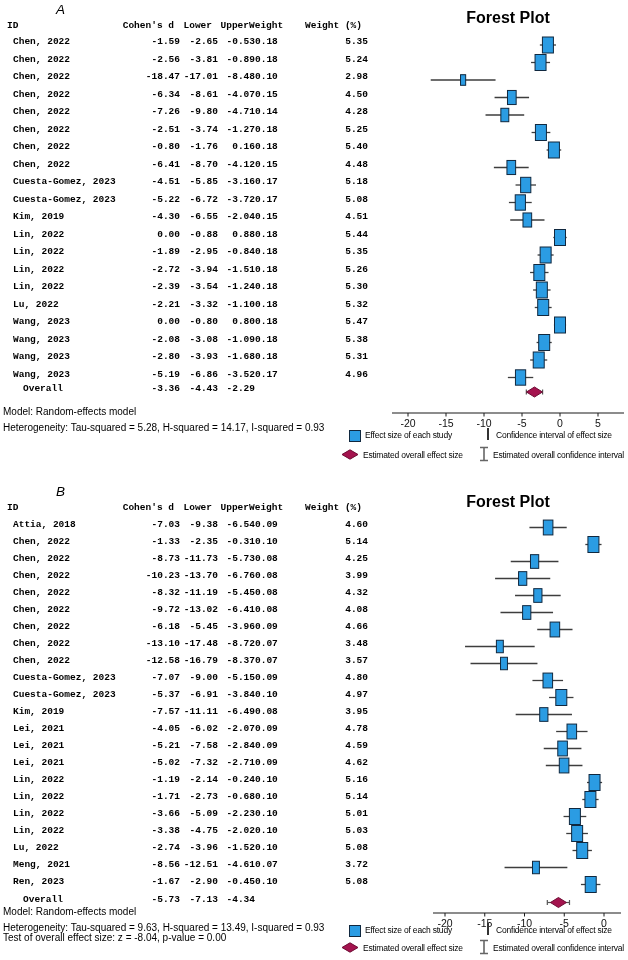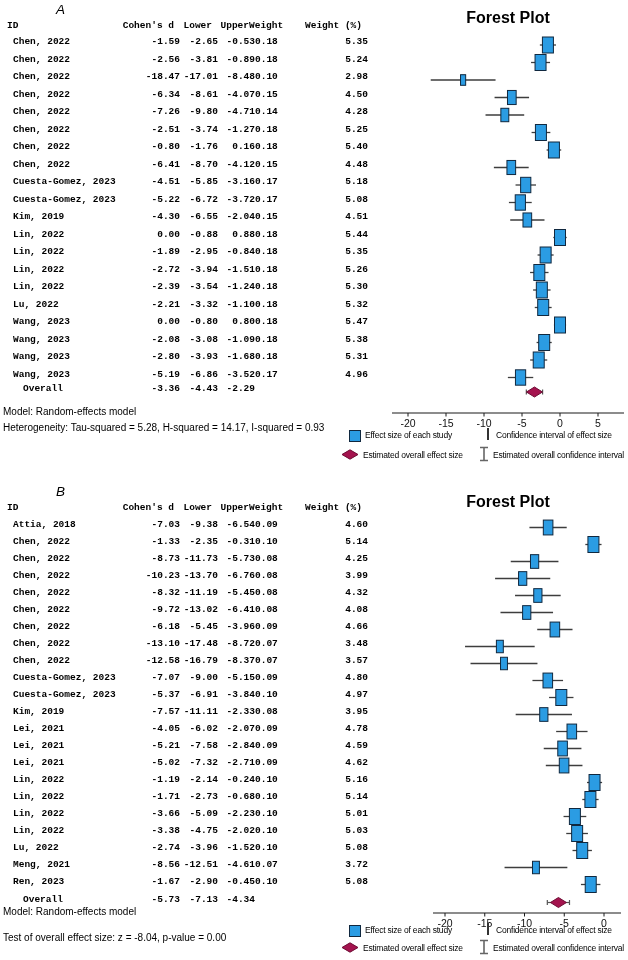"-2.33" span.c { text: -2.33 -> -6.49 }
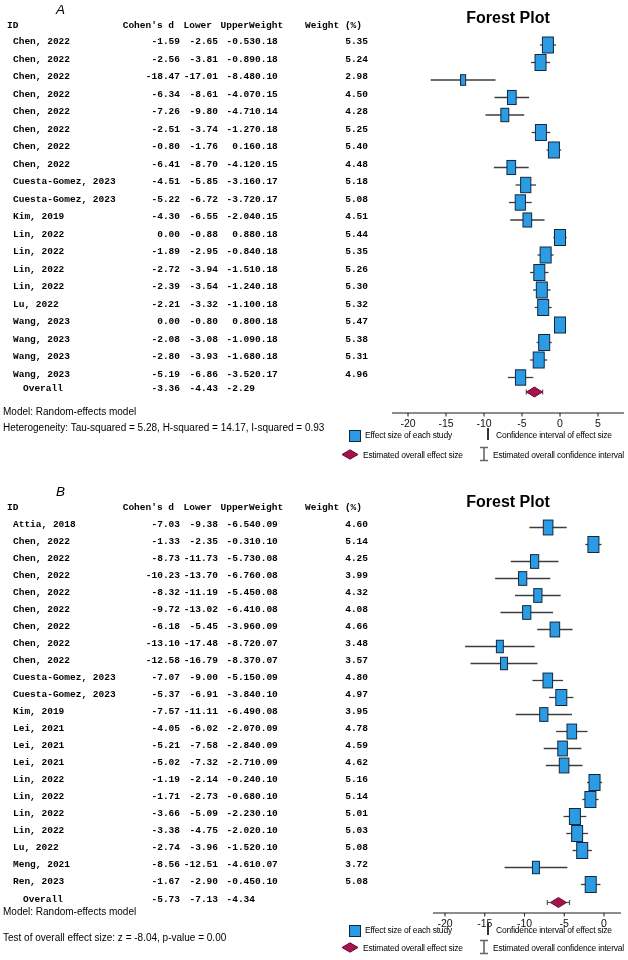"Heterogeneity: Tau-squared = 9.63," div.fnote { html: none -> <div>Heterogeneity: Tau-squared = 9.63, H-squared = 13.49, I-squared = 0.93</div> }
